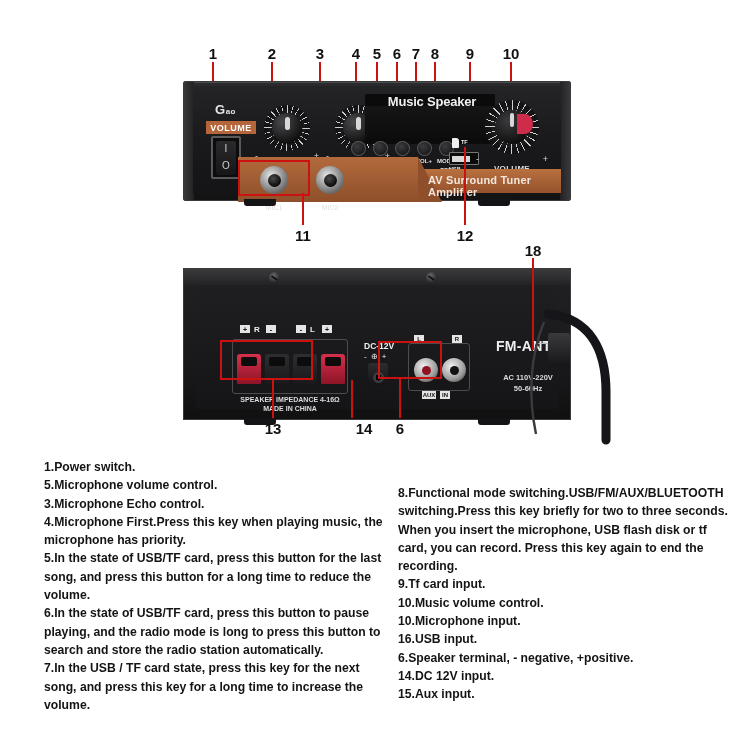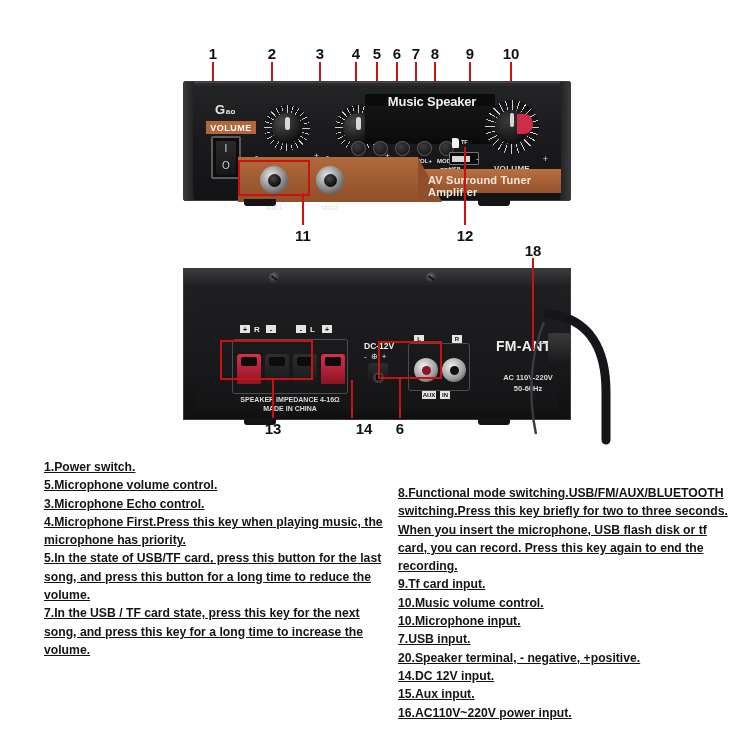"1.Power switch." .col p { text-decoration: underline -> none }
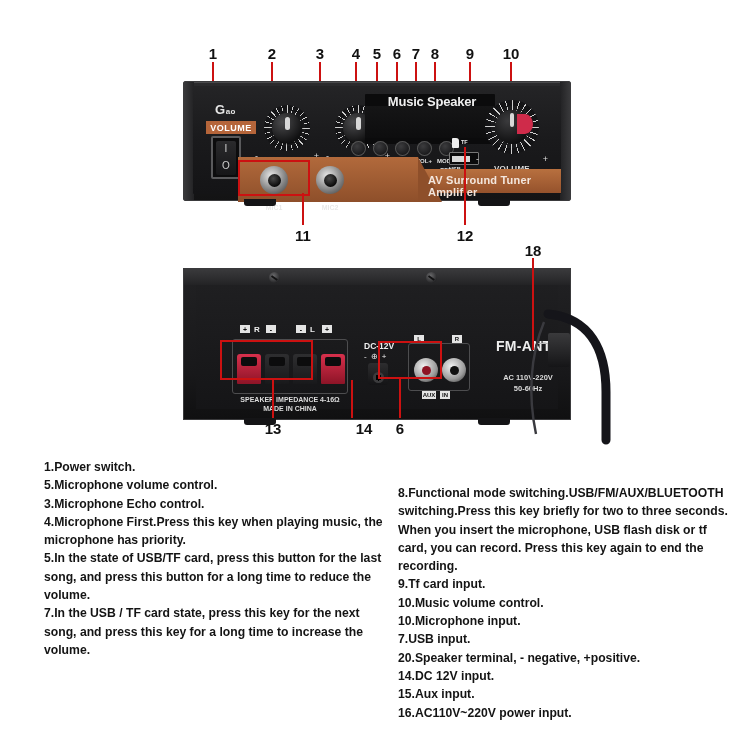"6.In the state of USB/TF" p { html: none -> <p>6.In the state of USB/TF card, press this button to pause playing, and the radio mode is long to press this button to search and store the radio station automatically.</p> }
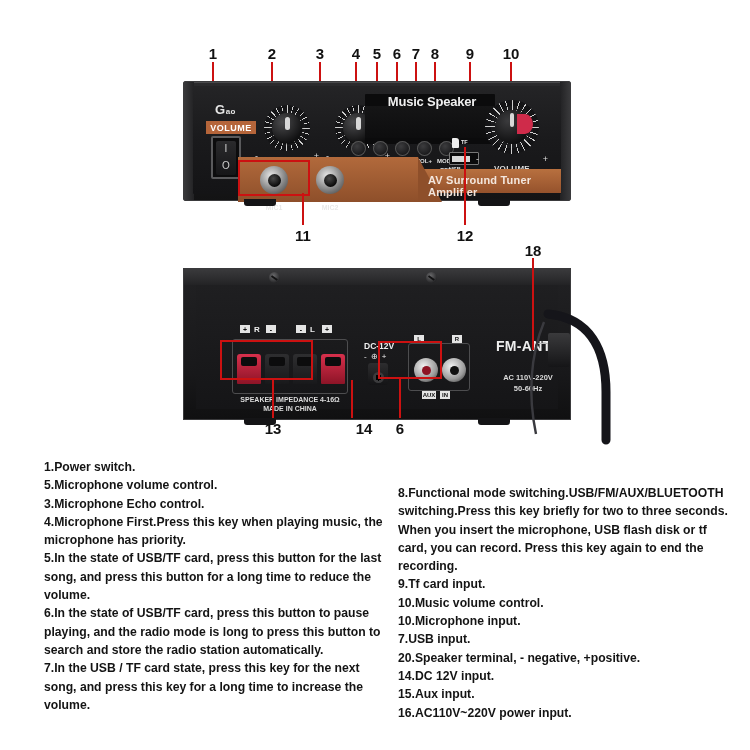"7.USB input." p { text: 7.USB -> 16.USB }
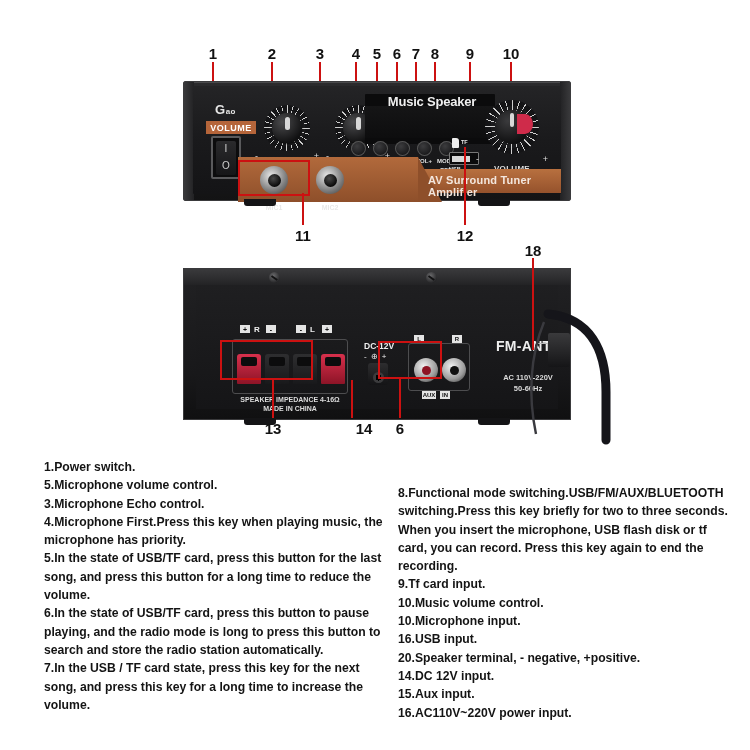"20.Speaker terminal, - negative," p { text: 20.Speaker -> 6.Speaker }
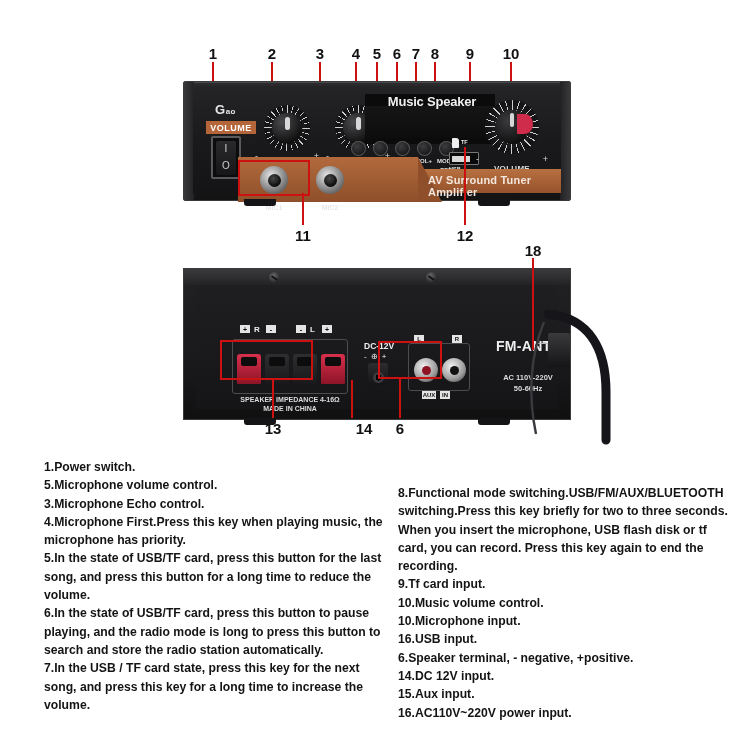"16.AC110V~220V power input." p { html: <p>16.AC110V~220V power input.</p> -> none }
